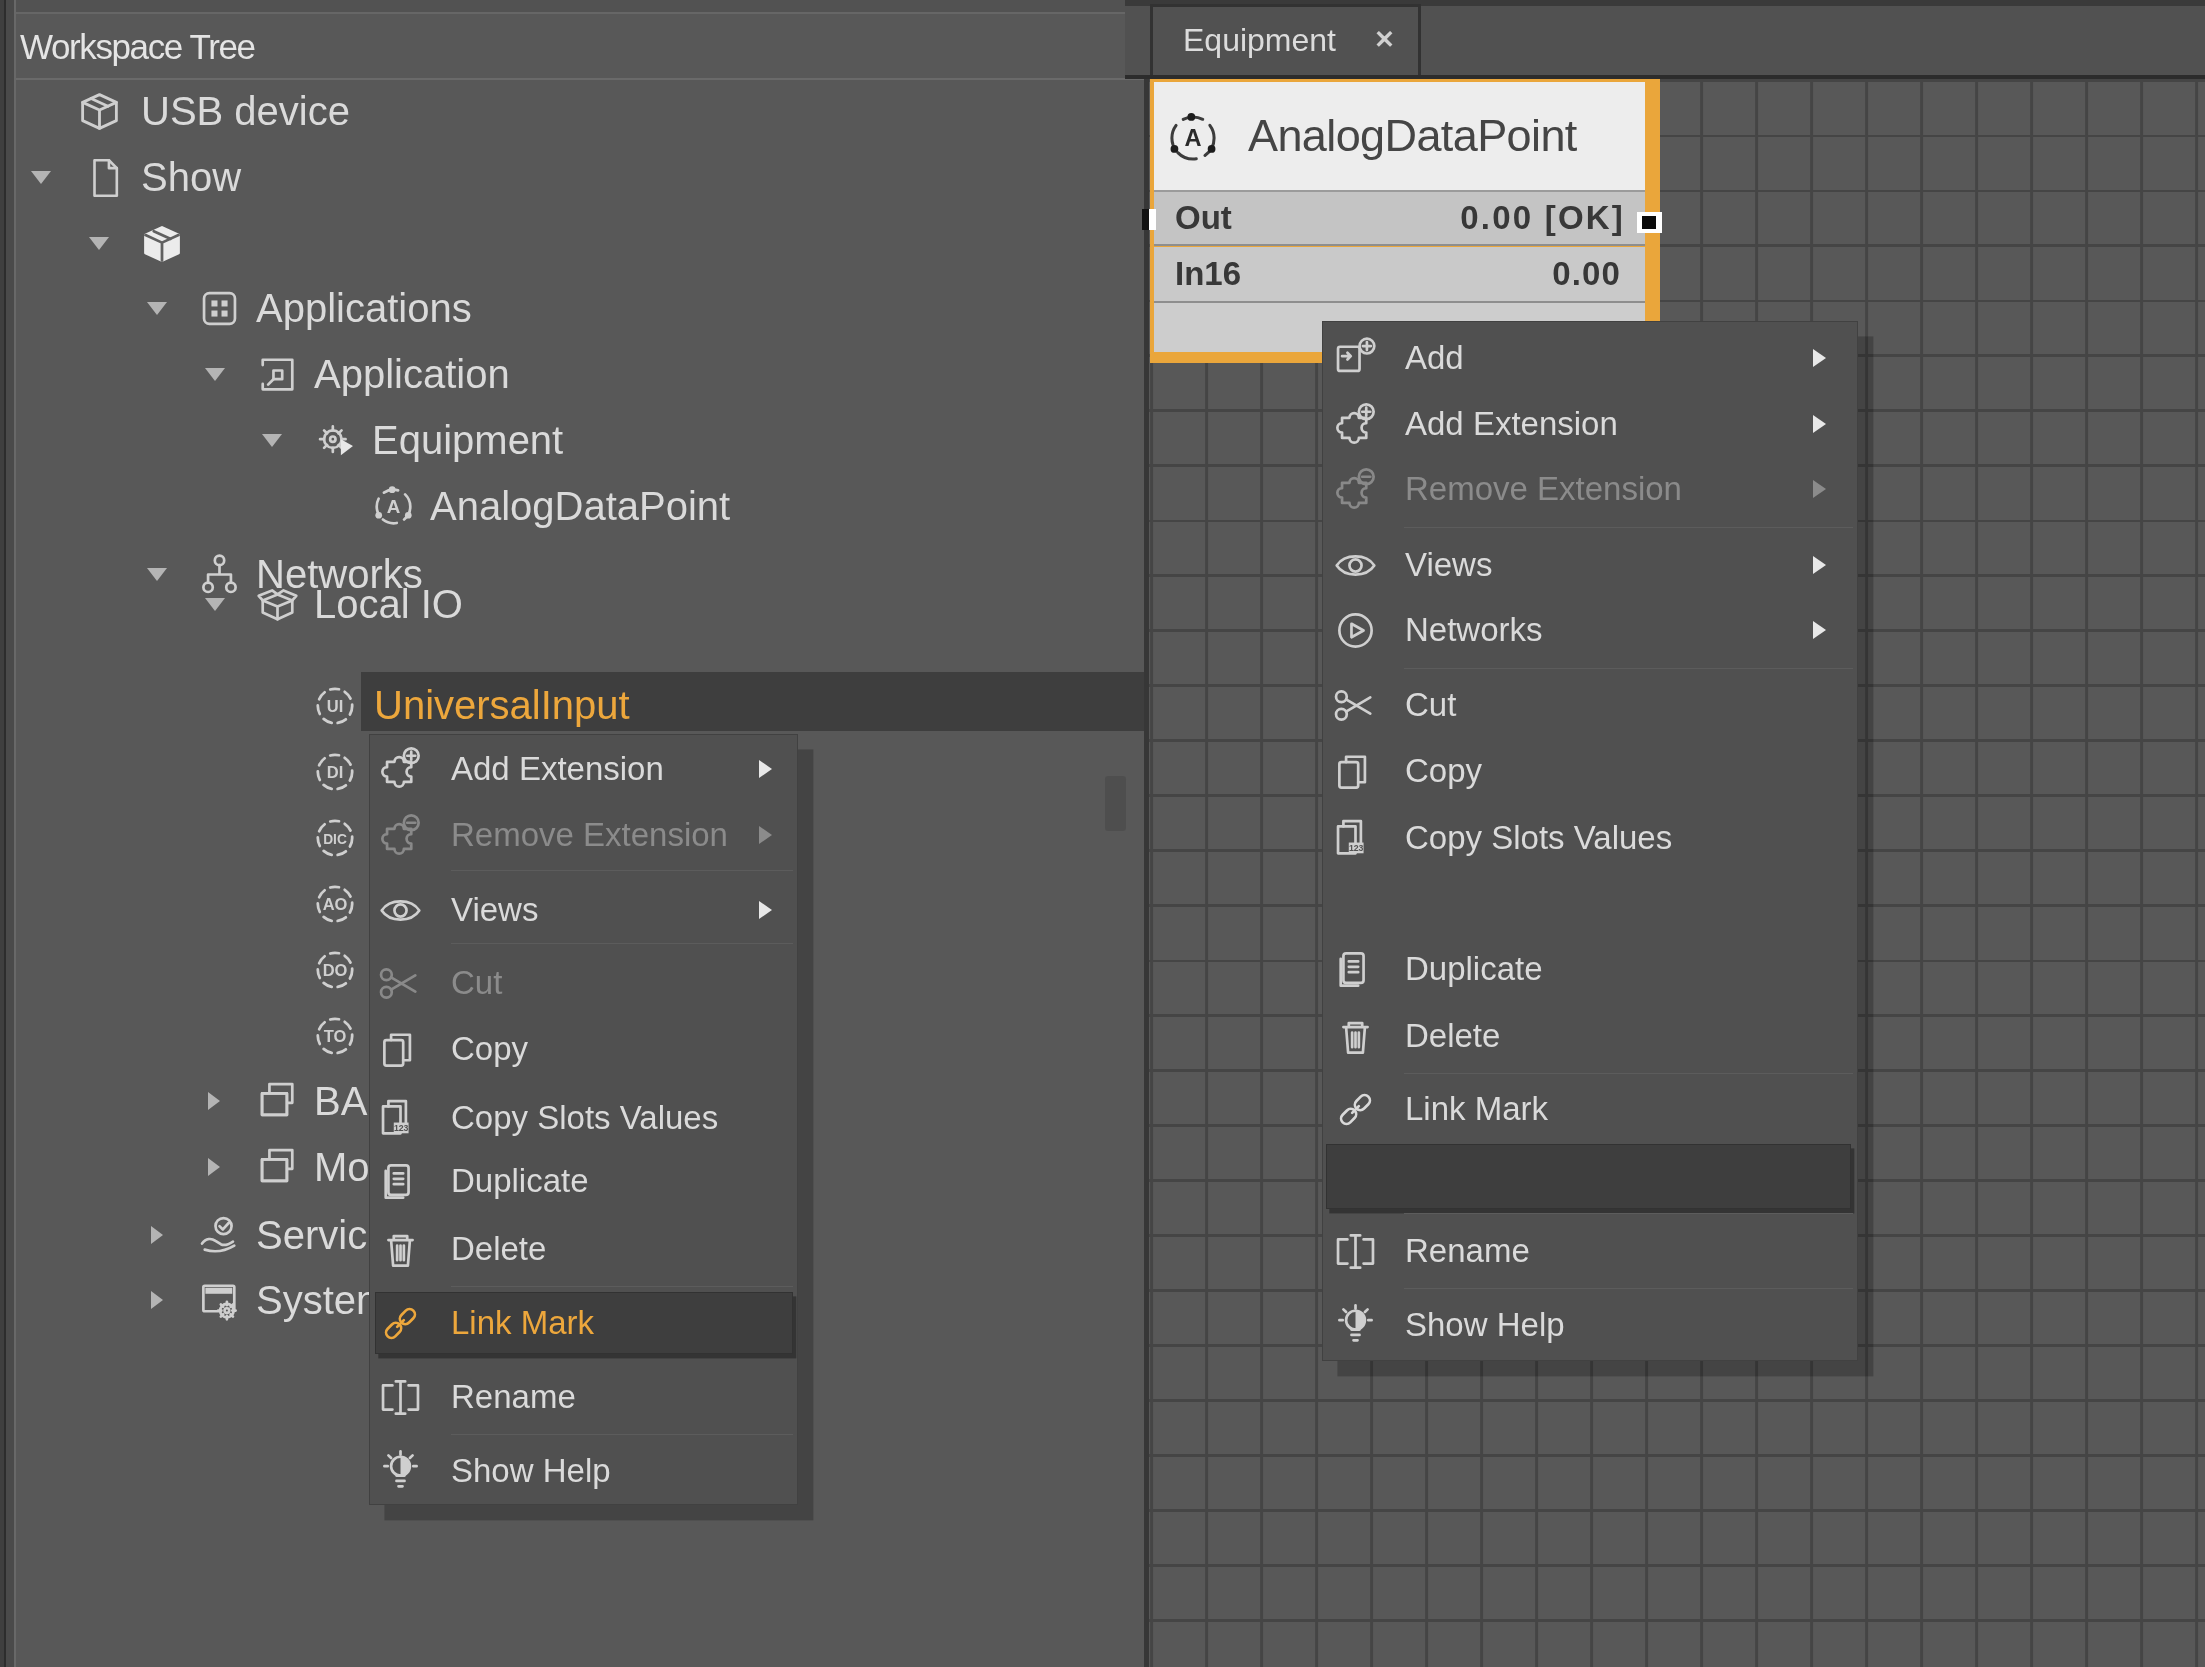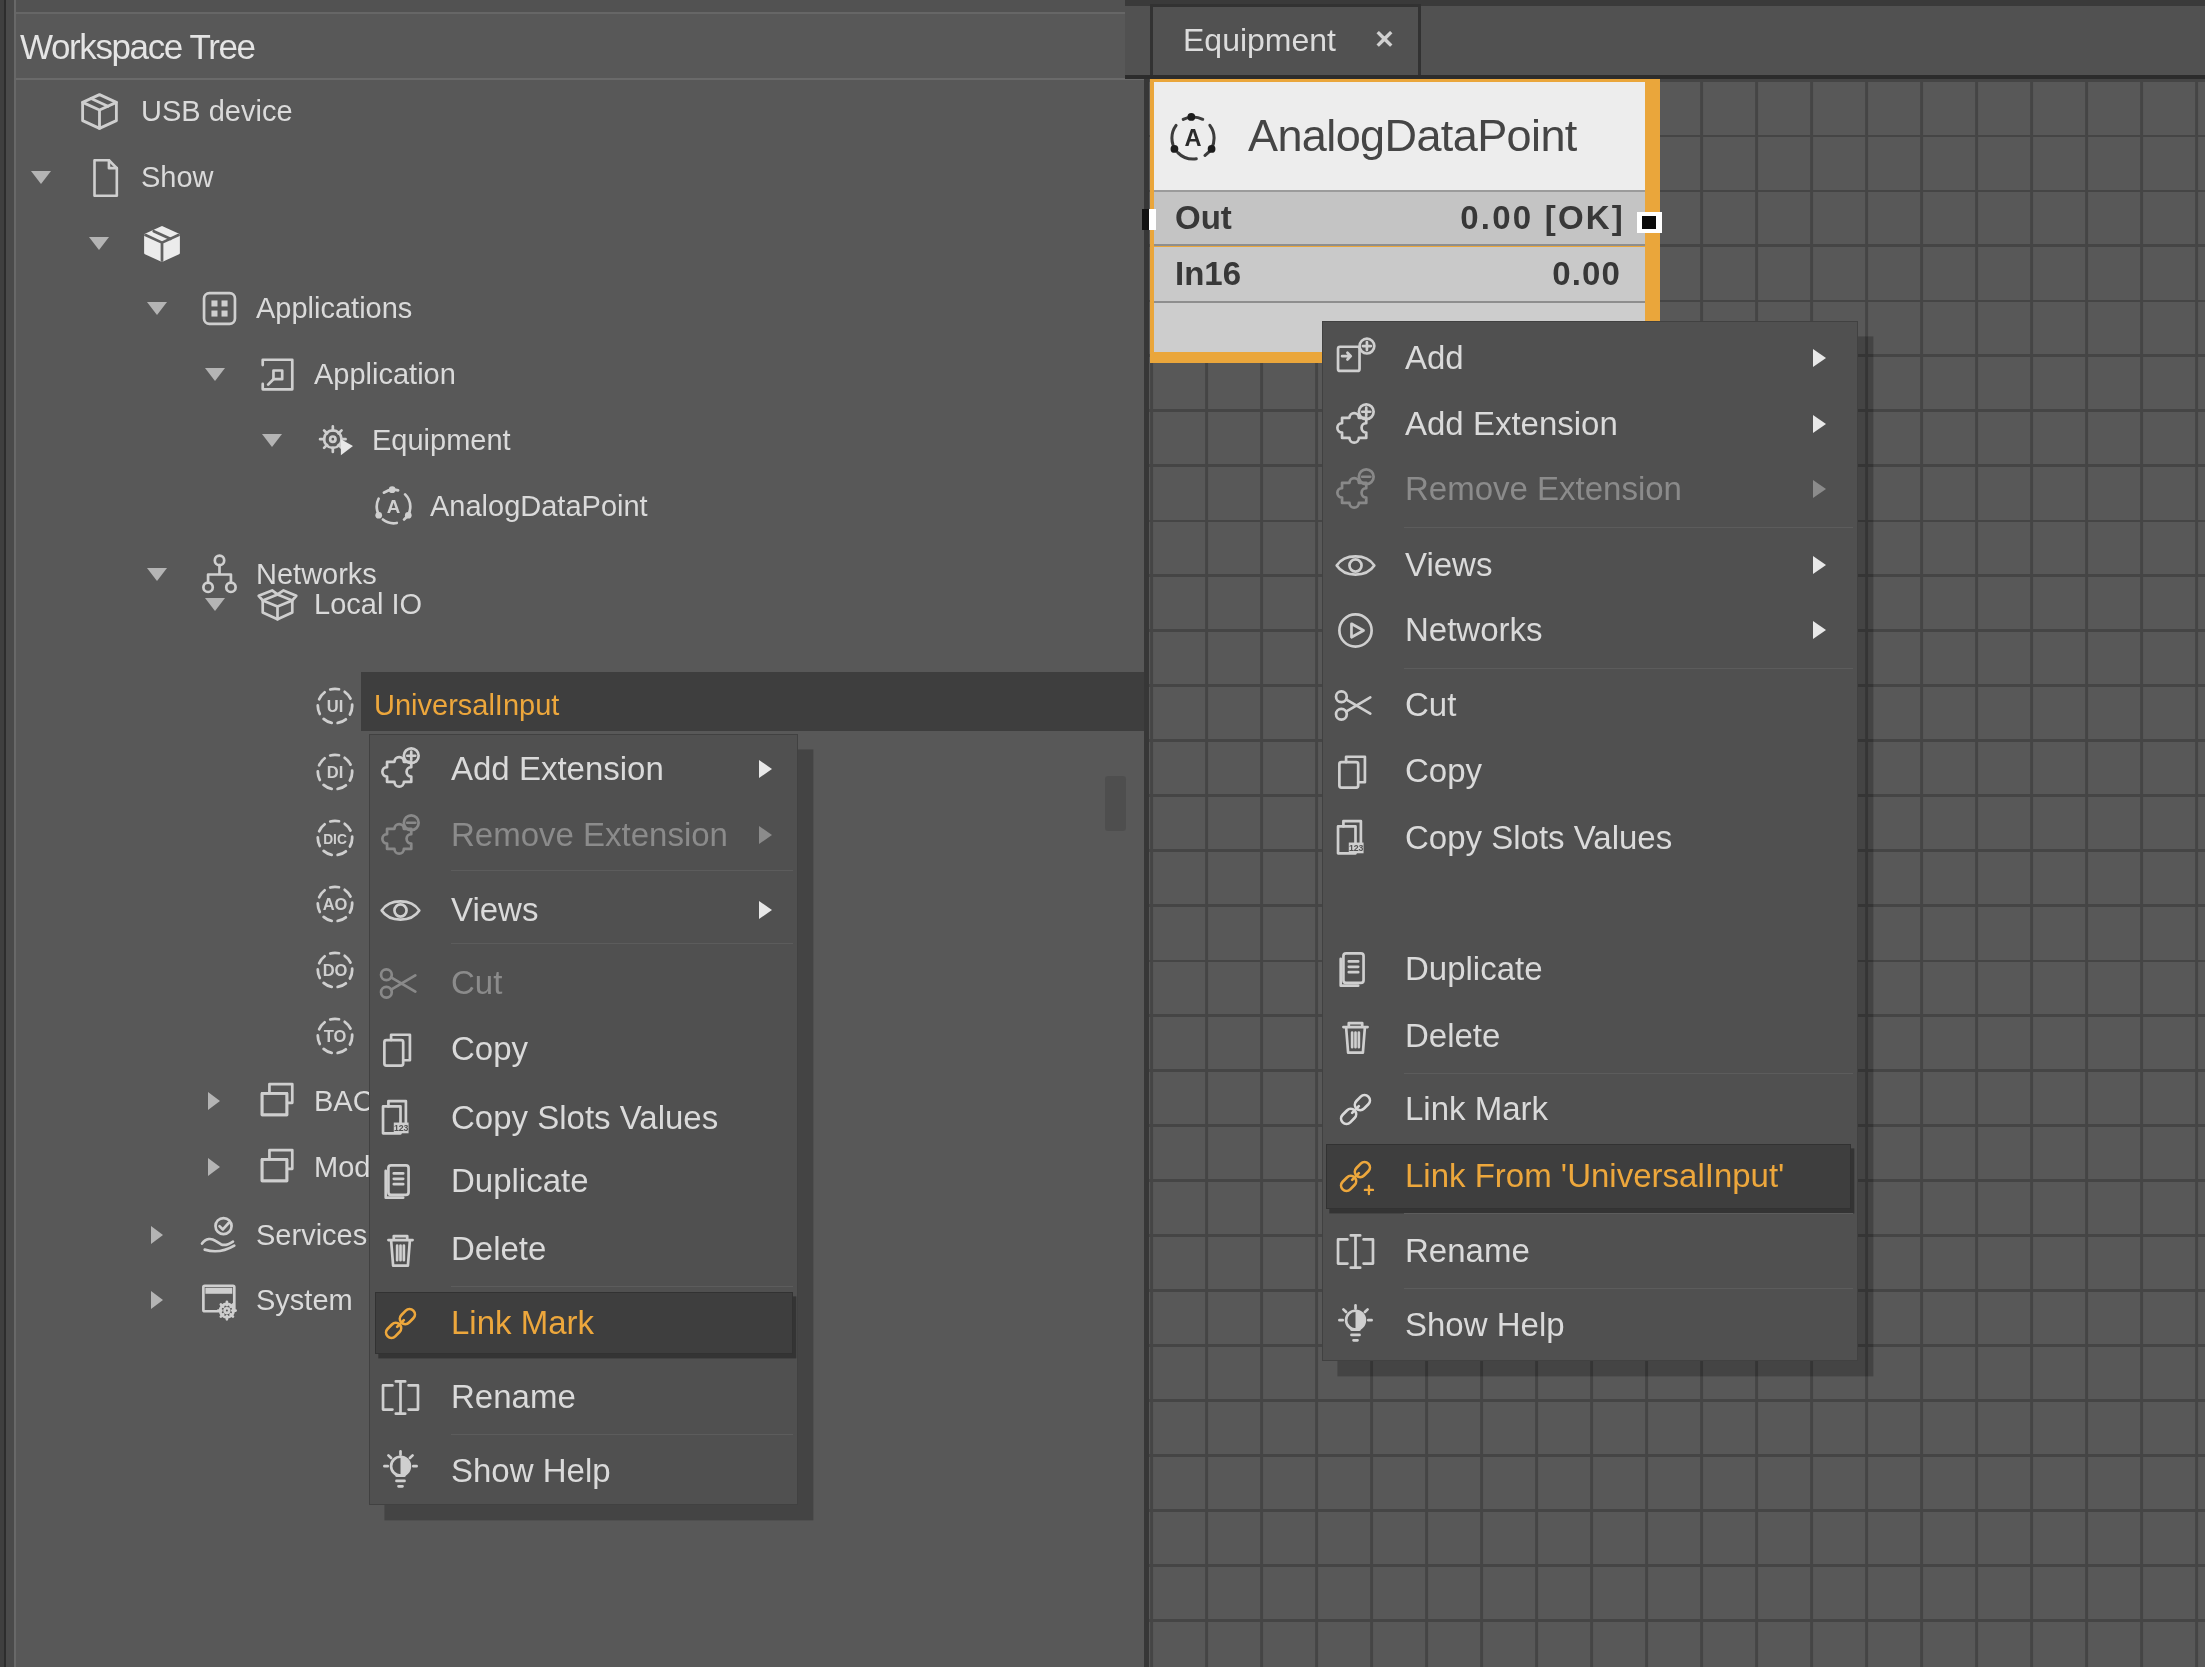"USB device" .lbl { font-size: 29px -> 40px }
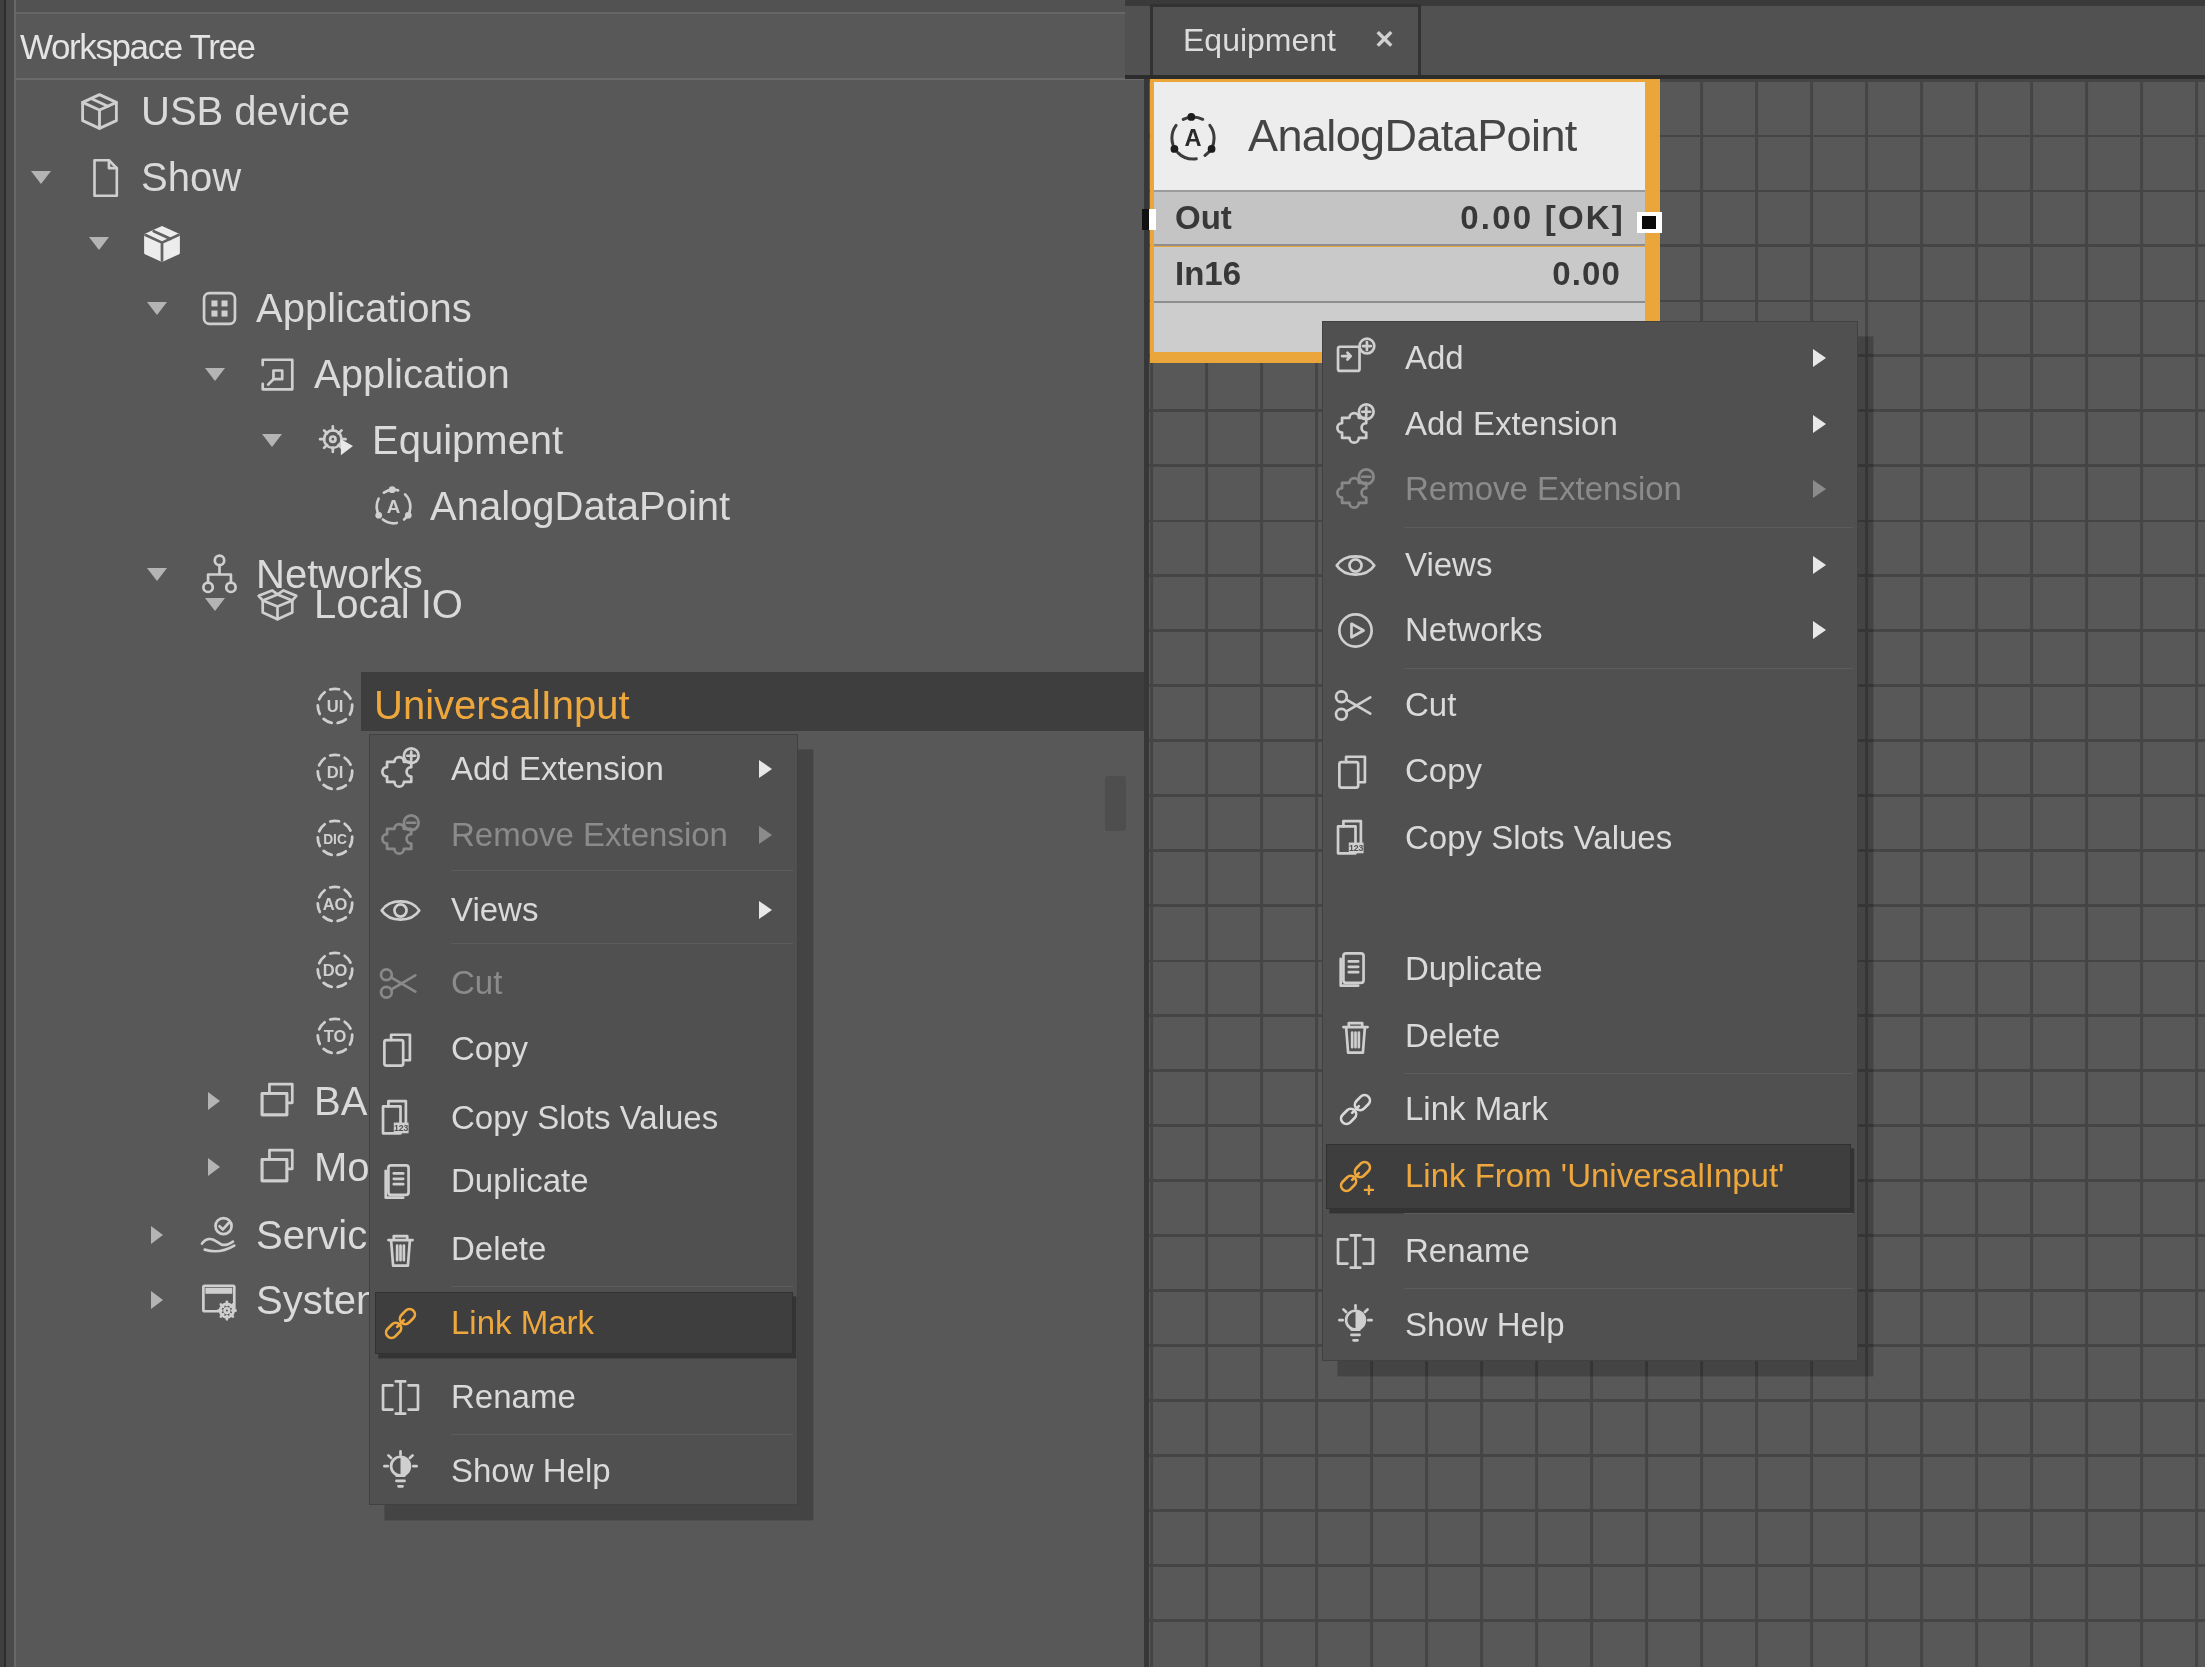"Link From 'UniversalInput'" div.mi { html: <div> <svg> <g> <rect></rect> <rect></rect> <path></path> </g> <path></path> </svg> <div>Link From 'UniversalInput'</div> </div> -> none }
